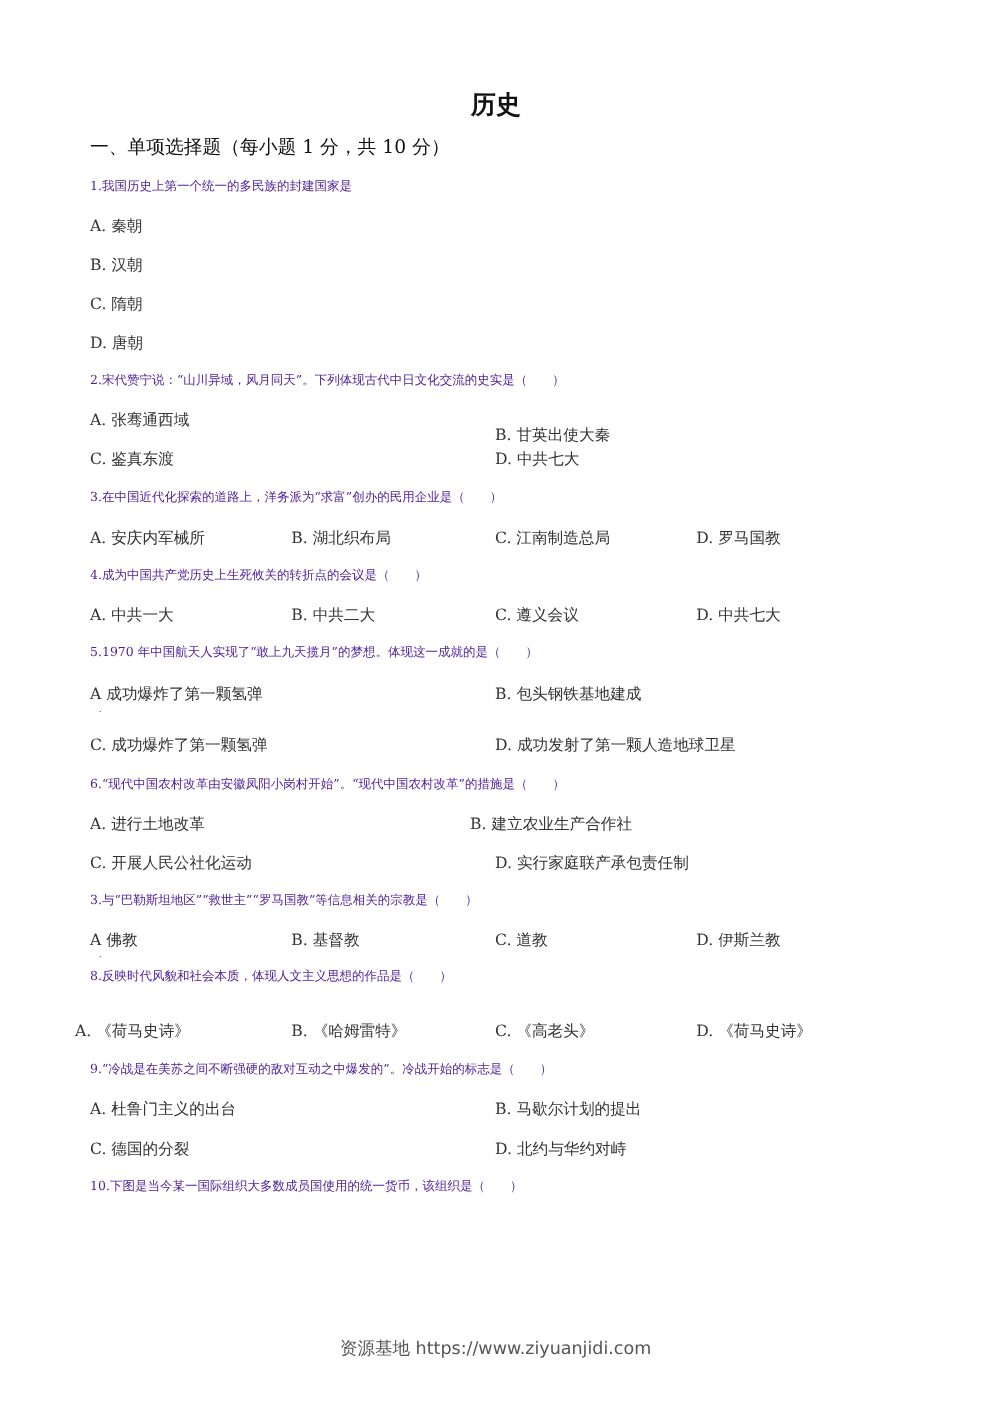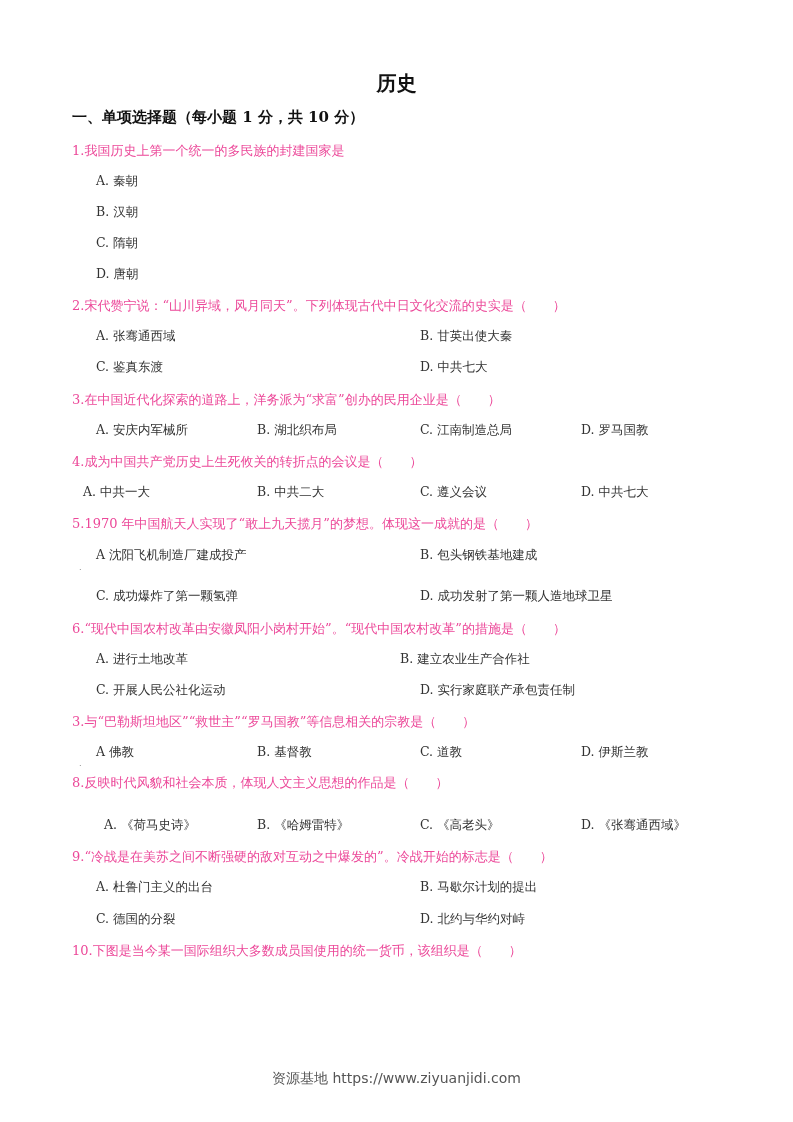"一、单项选择题（每小题 1 分，共 10 分）" .section { font-weight: bold -> normal }
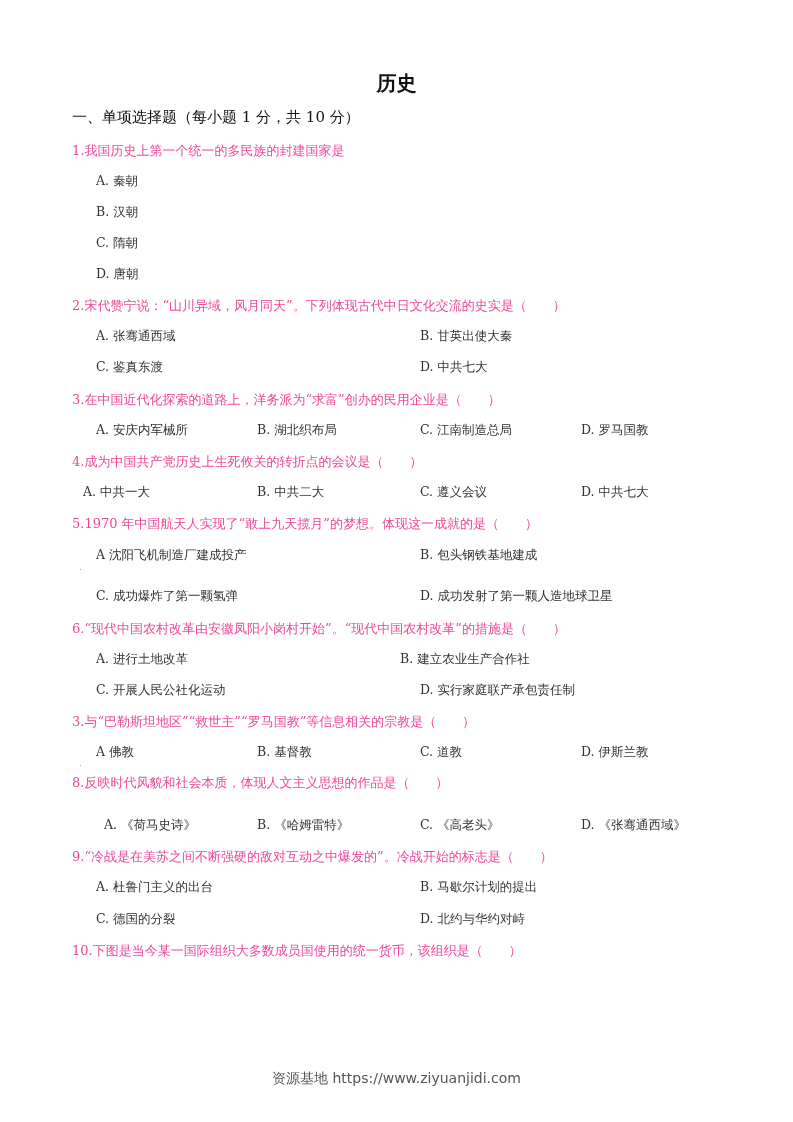"1.我国历史上第一个统一的多民族的封建国家是" .line { color: #ec4899 -> #4c1d95; font-size: 13px -> 10px }
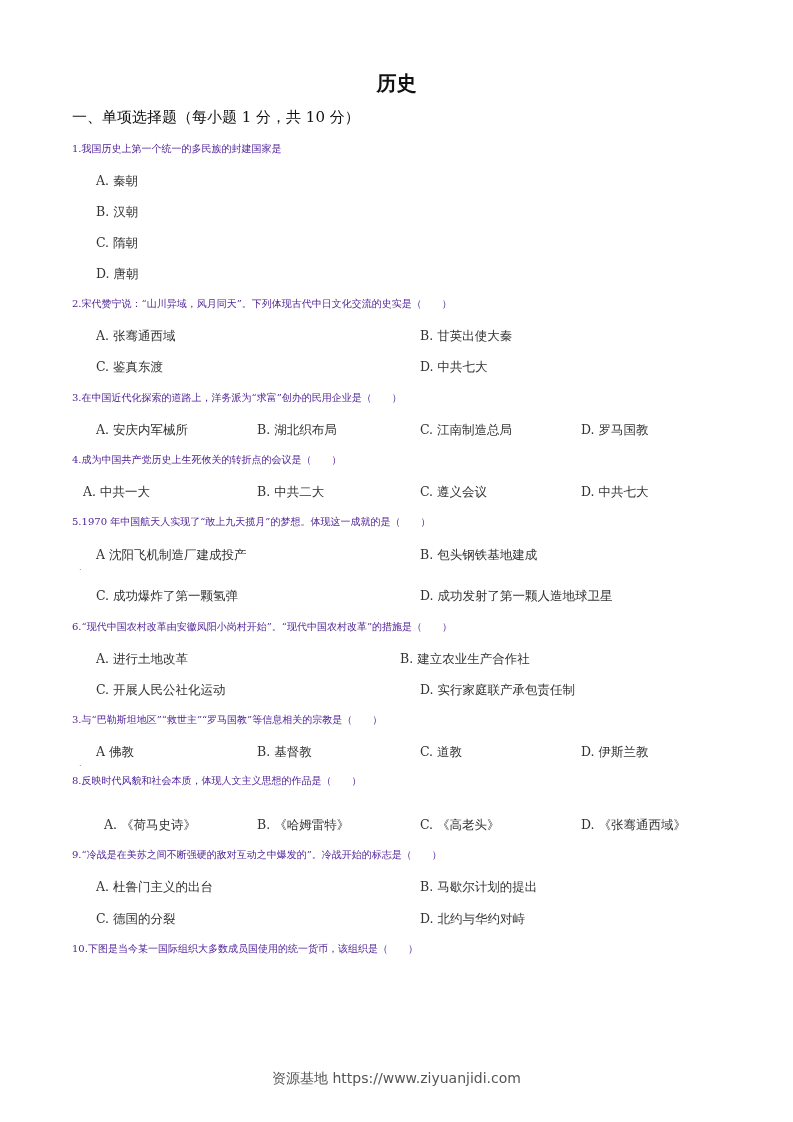"A. 秦朝" .opt { margin-left: 24px -> none }
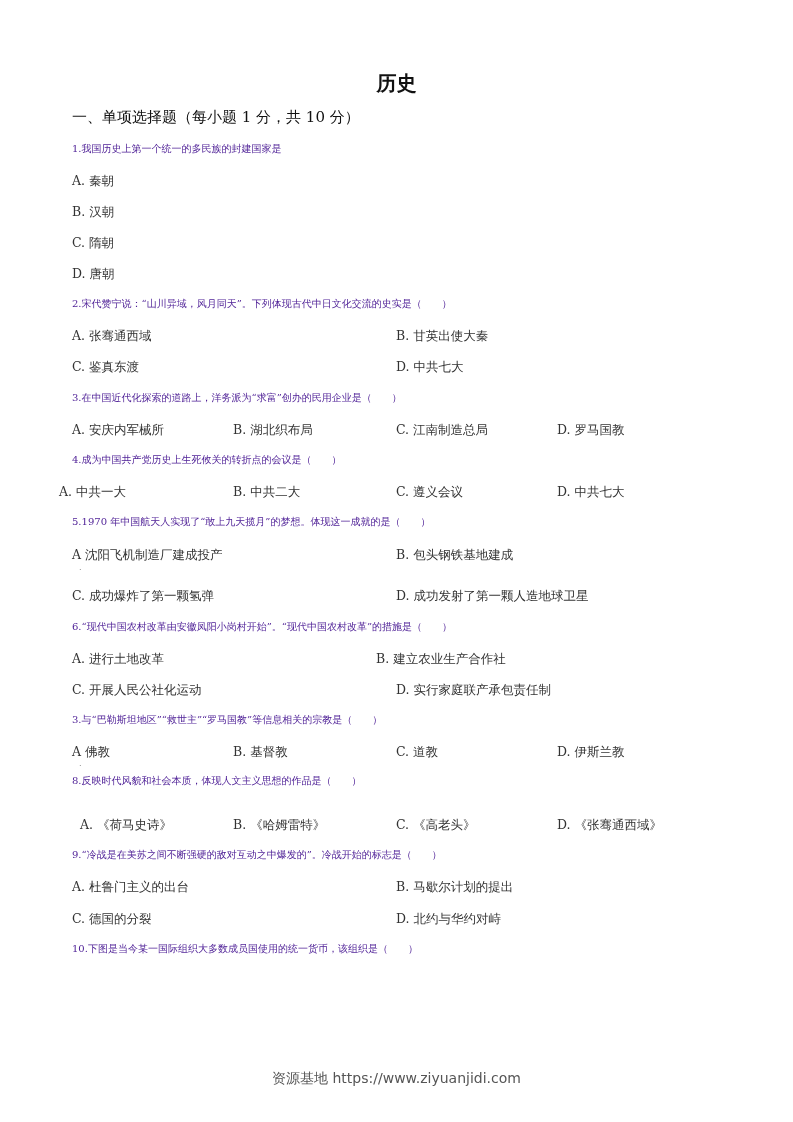"B. 甘英出使大秦" div.opt { top: 328px -> 340px }
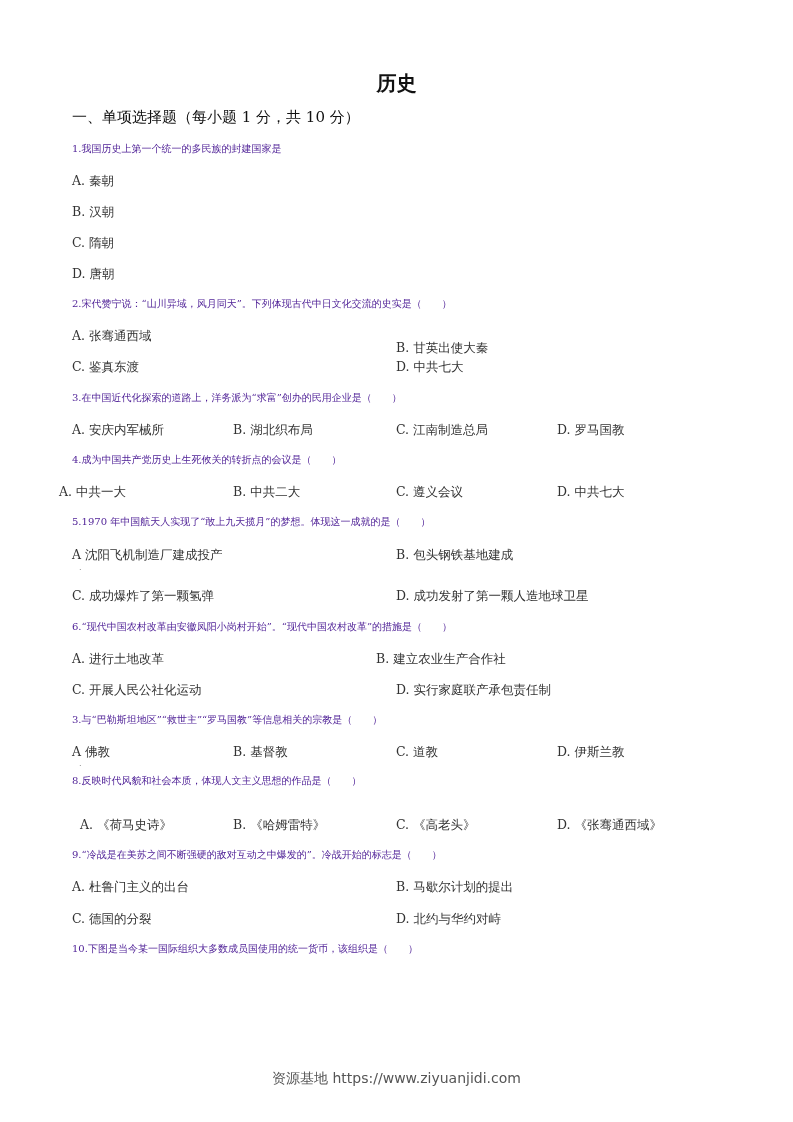"A. 中共一大" div.opt { left: 59px -> 72px }
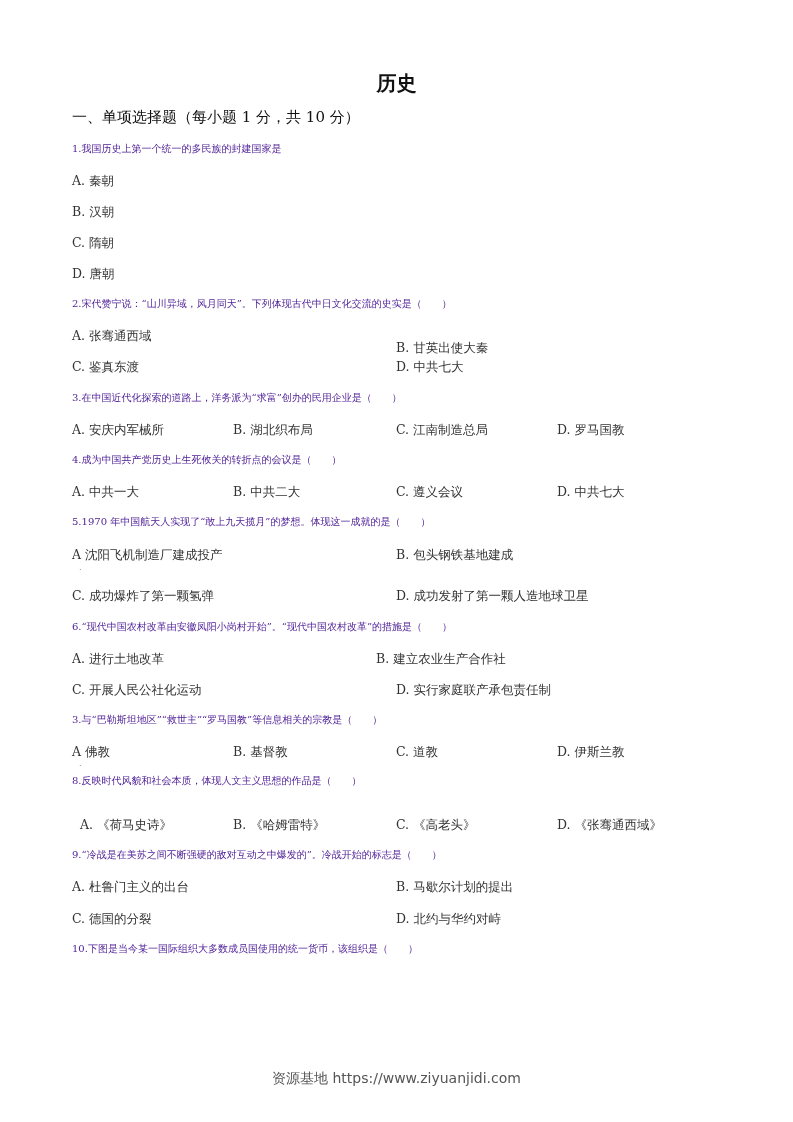"A 沈阳飞机制造厂建成投产" div.opt { text: 沈阳飞机制造厂建成投产 -> 成功爆炸了第一颗氢弹 }
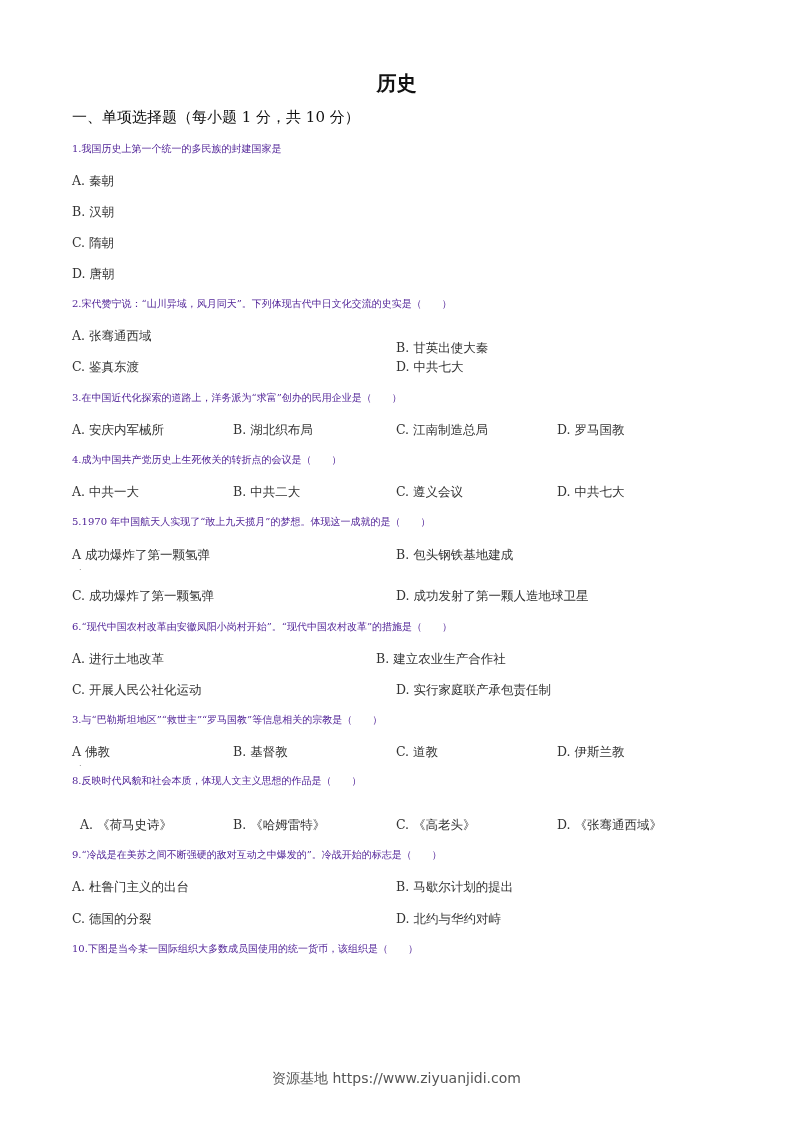"A. 《荷马史诗》" div.opt { left: 80px -> 60px }
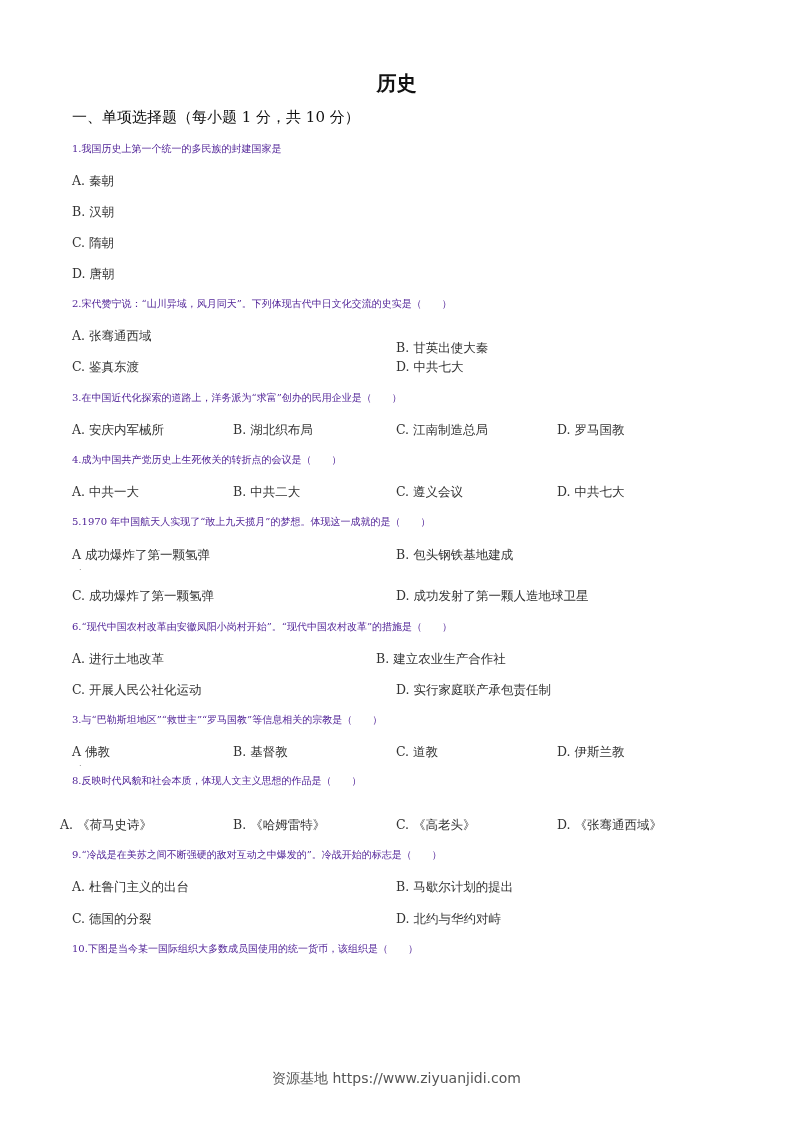"D. 《张骞通西域》" div.opt { text: 张骞通西域 -> 荷马史诗 }
